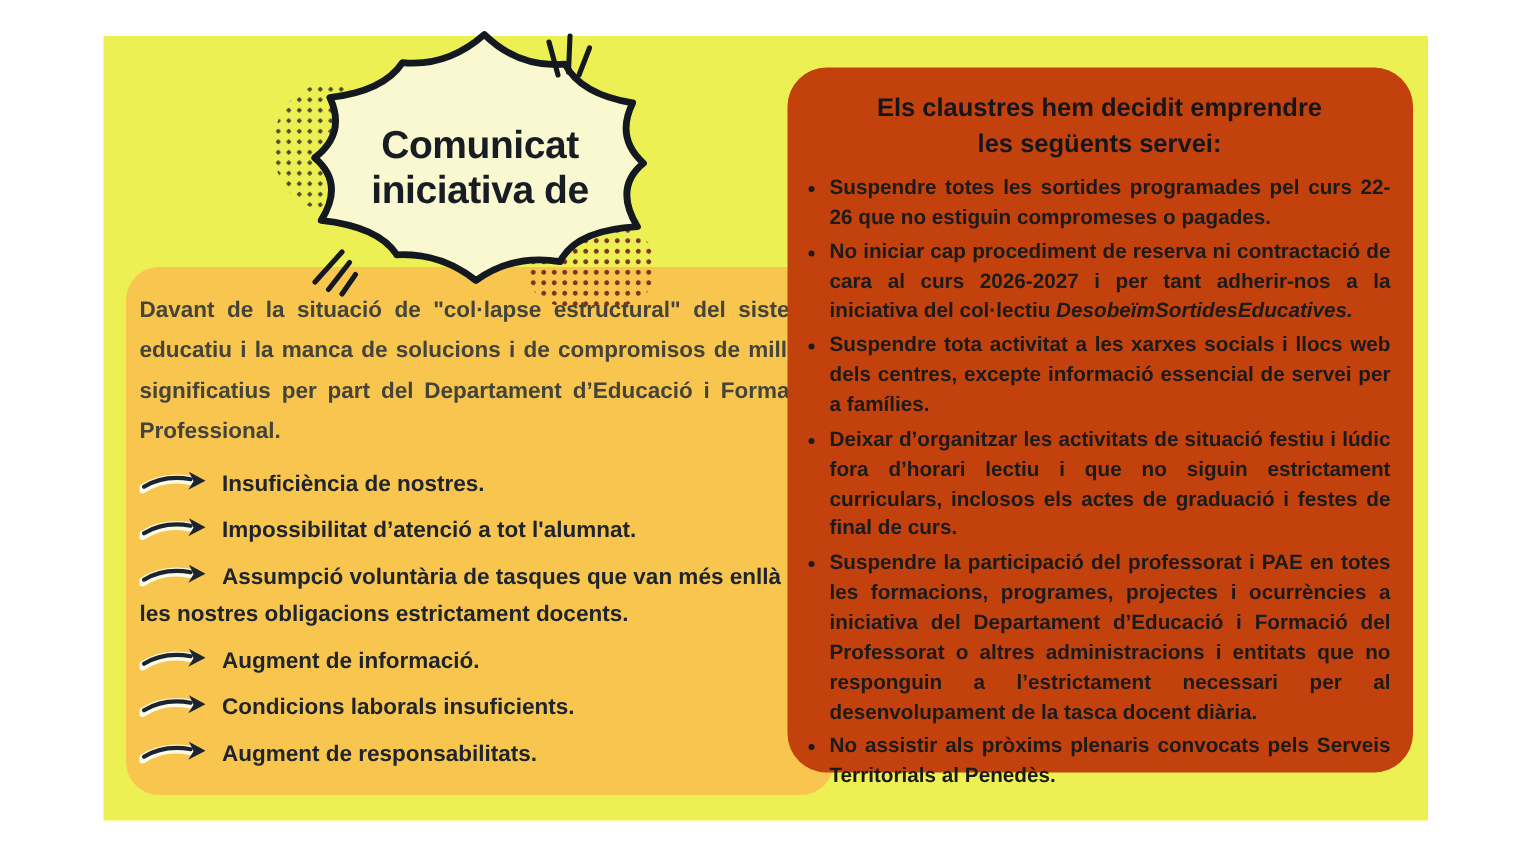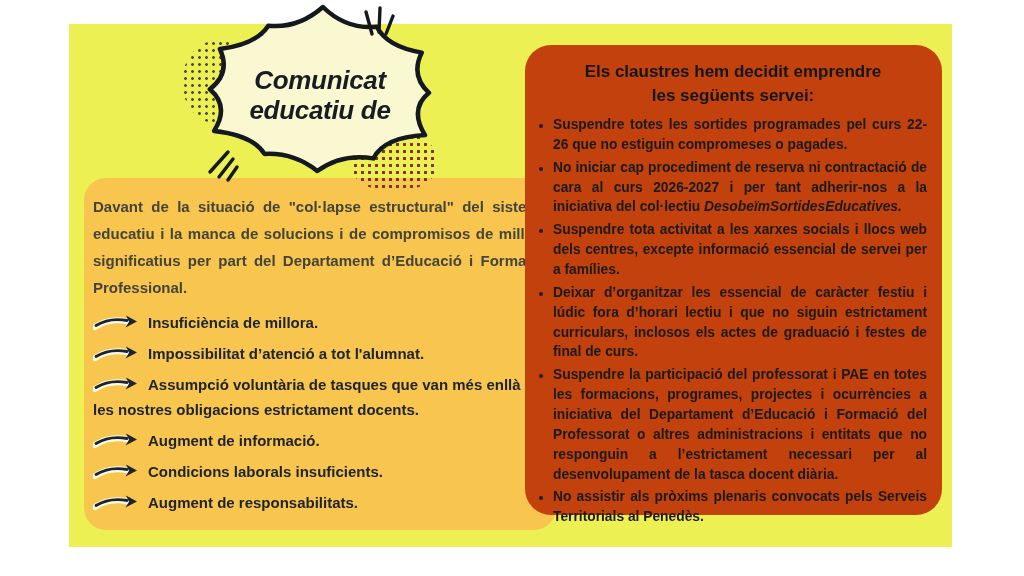"Comunicat" .badge { font-style: italic -> none; top: 2px -> 18px }
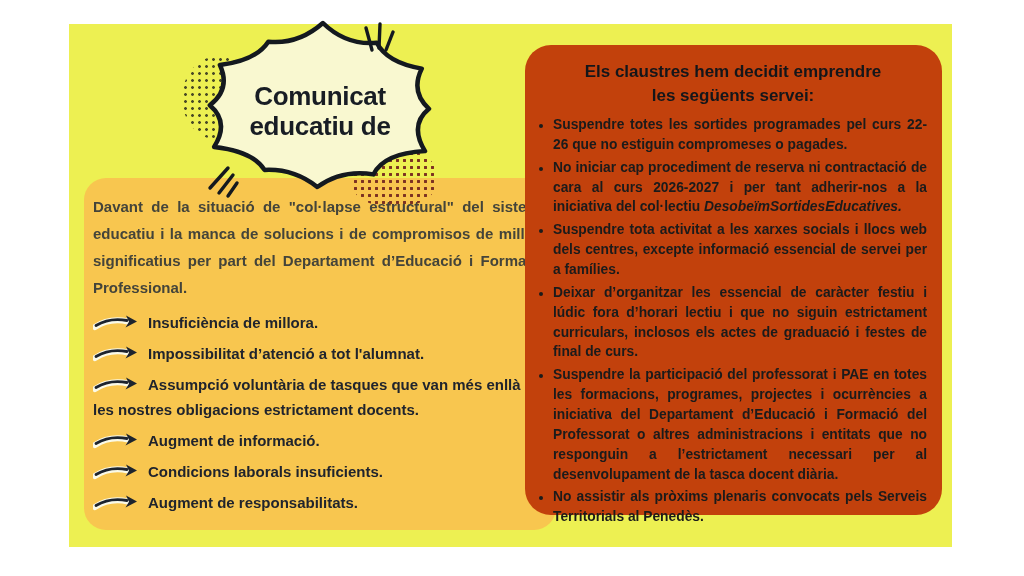"educatiu de" span { text: educatiu -> iniciativa }
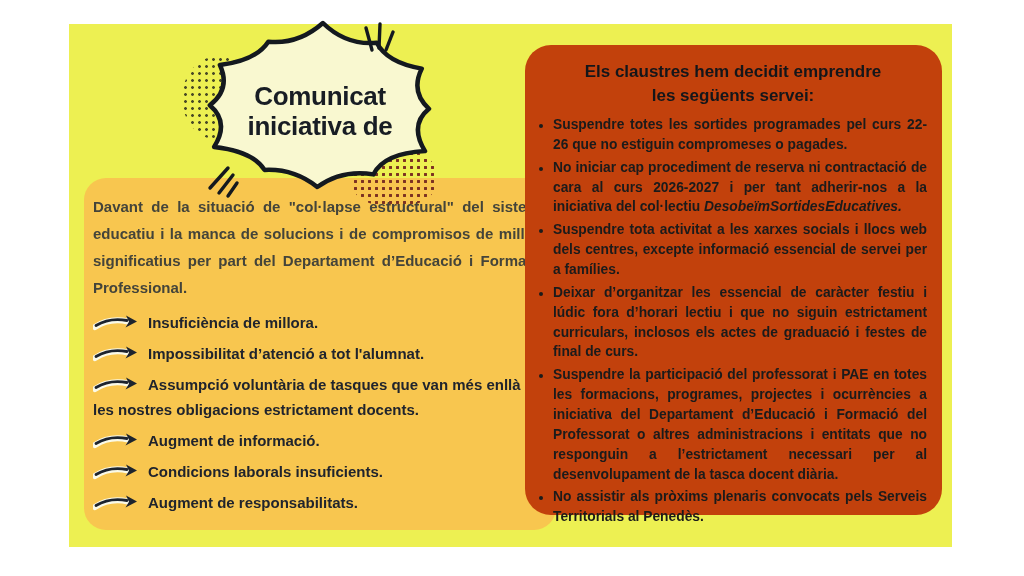"Deixar d’organitzar les essencial de" span { text: essencial de caràcter -> activitats de situació }
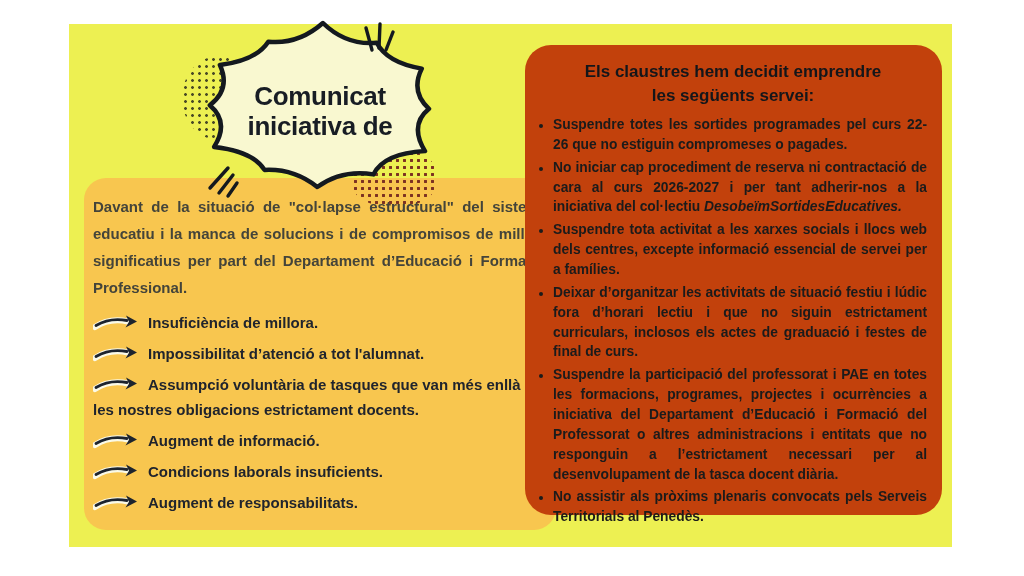"Insuficiència de millora." span { text: millora -> nostres }
